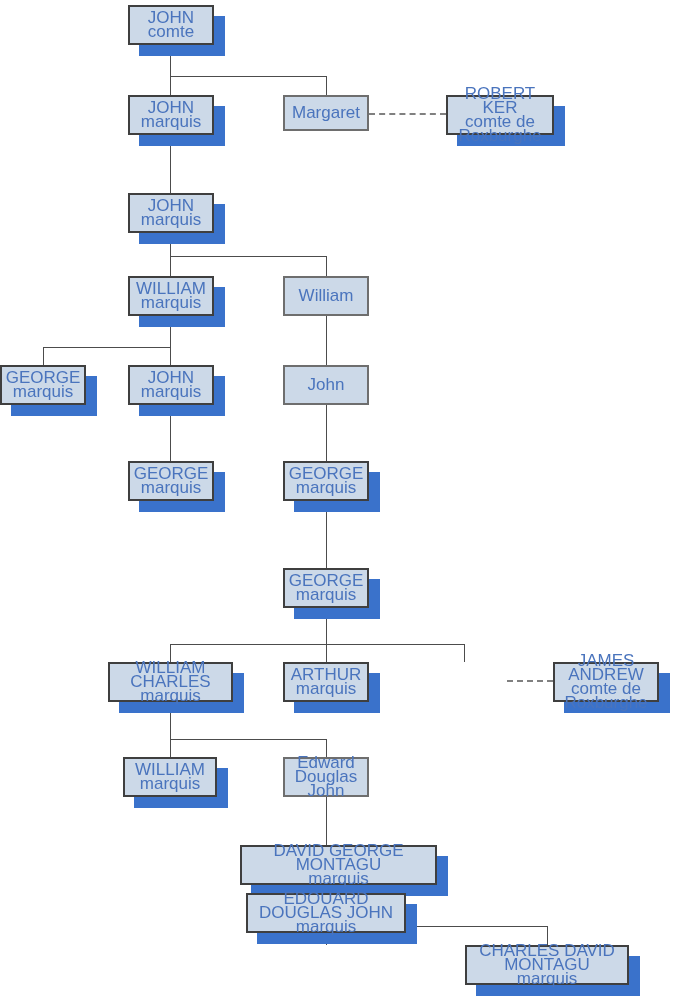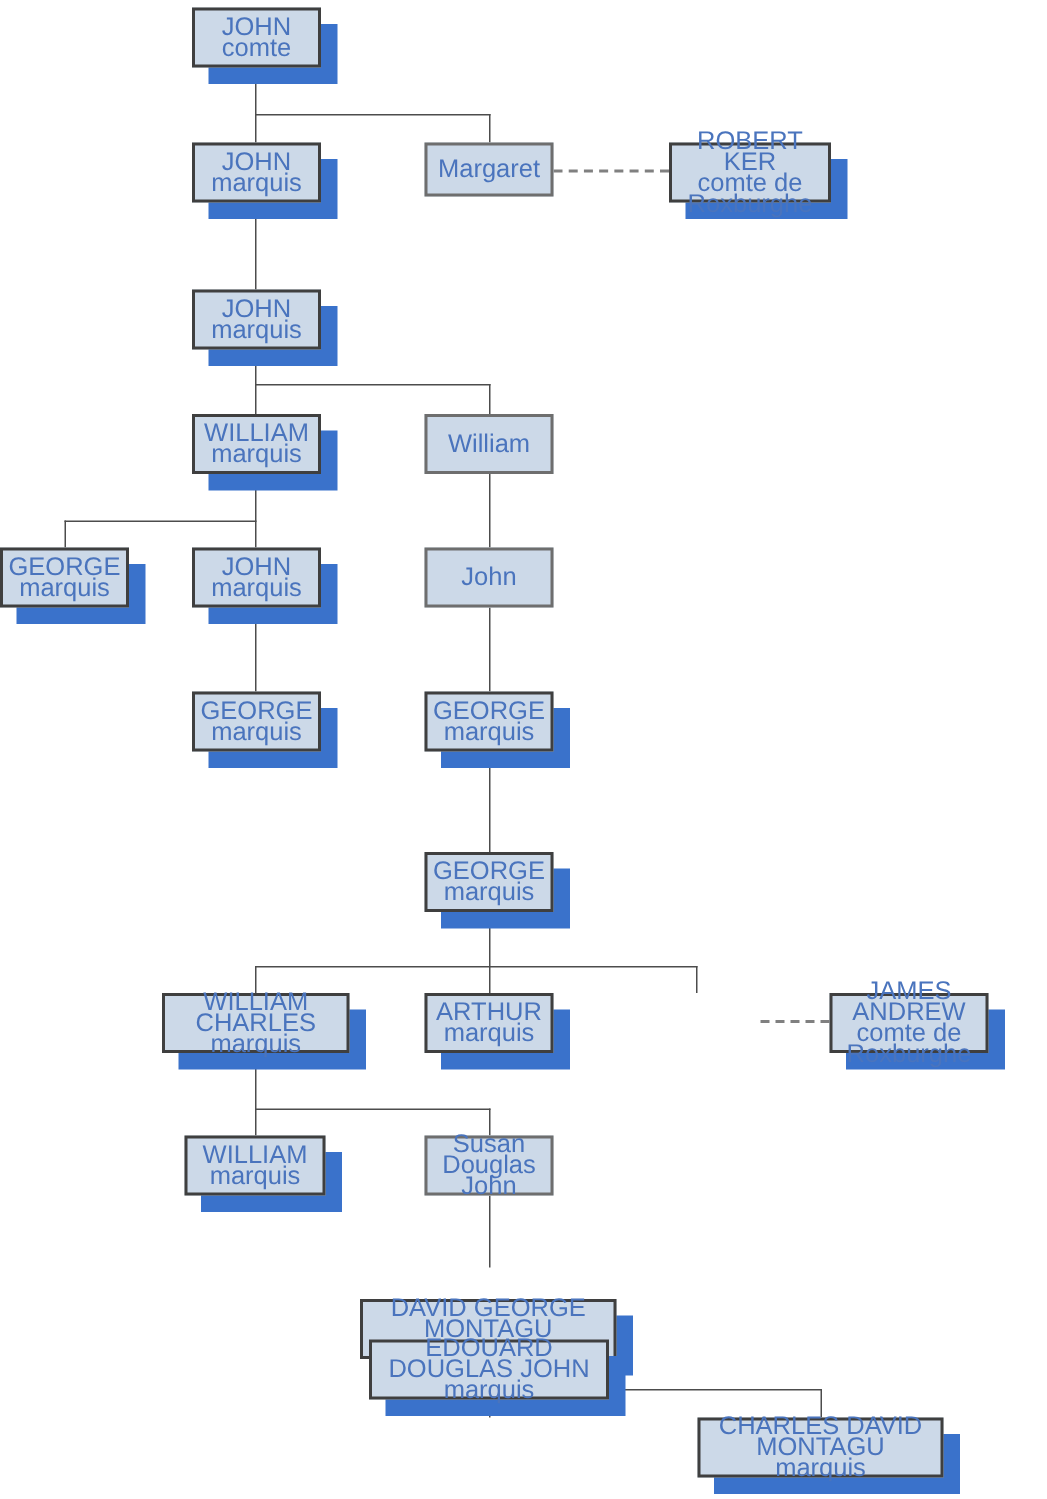"Susan Douglas" span { text: Susan -> Edward }
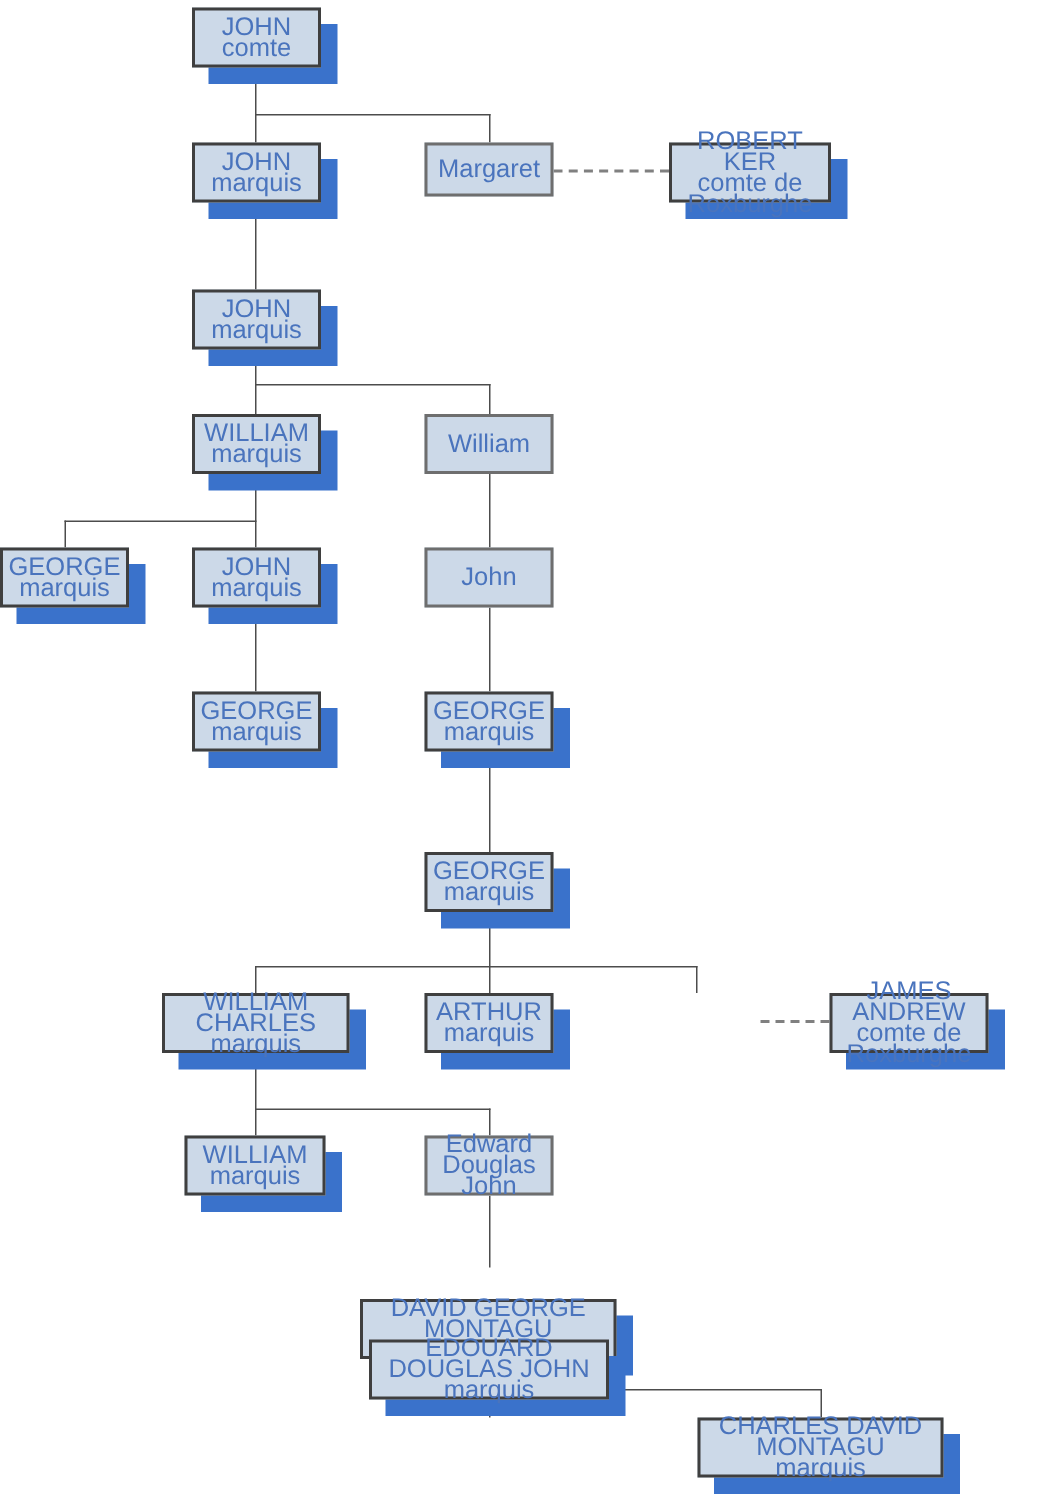"DAVID GEORGE MONTAGU" div.node { top: 866px -> 845px; width: 171px -> 197px }
